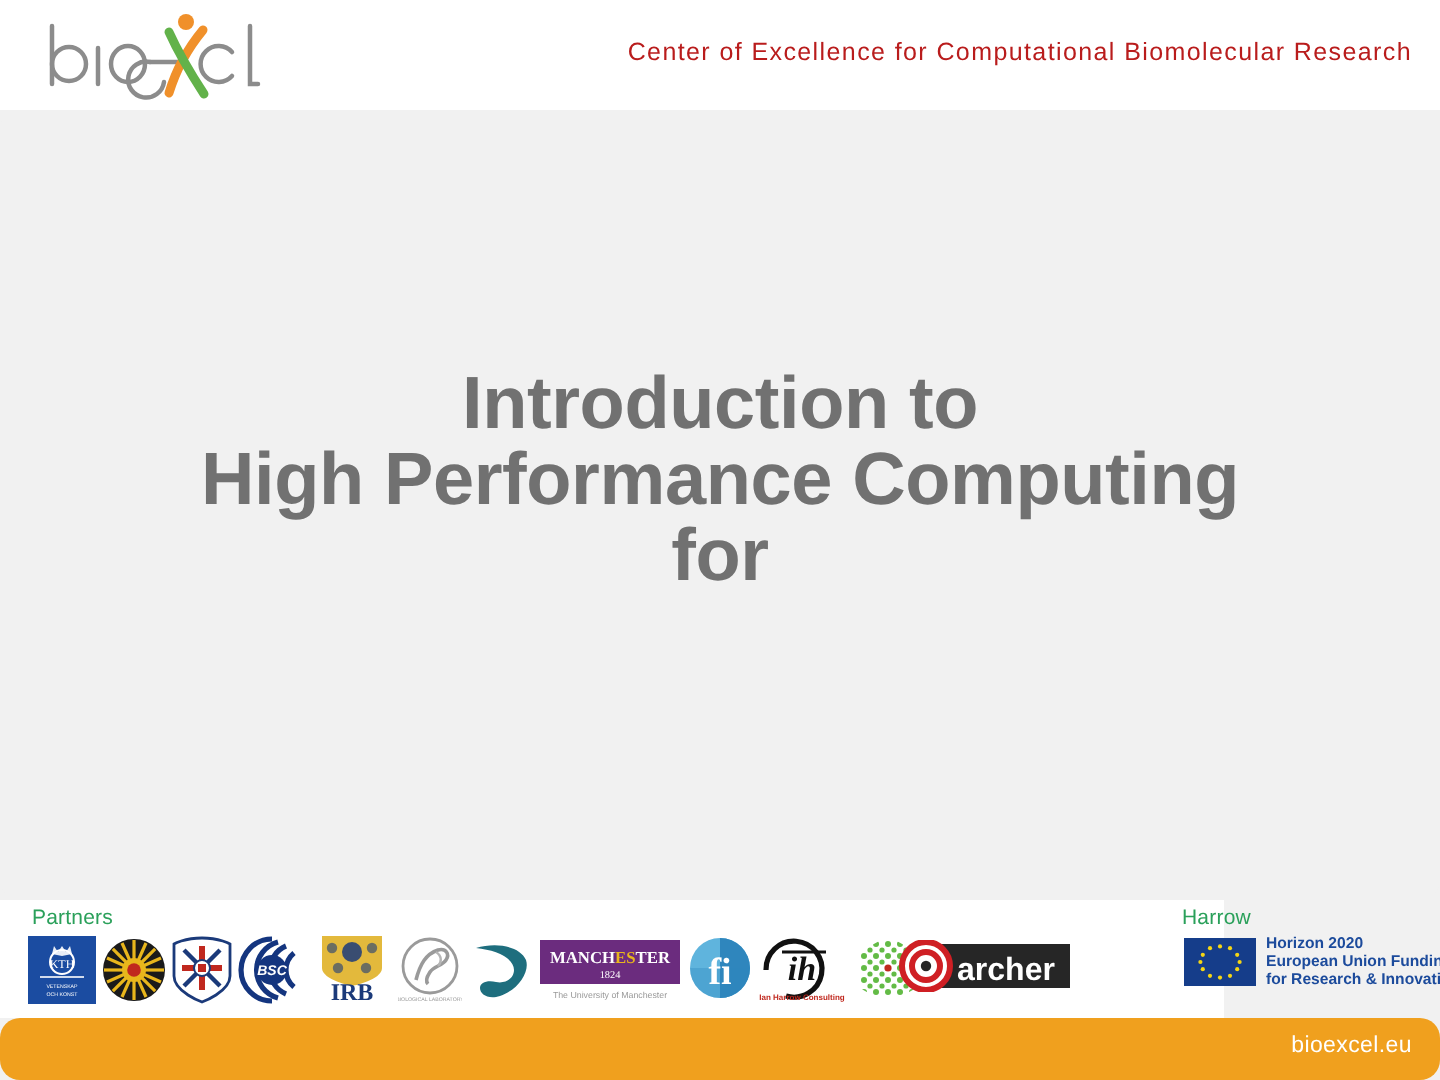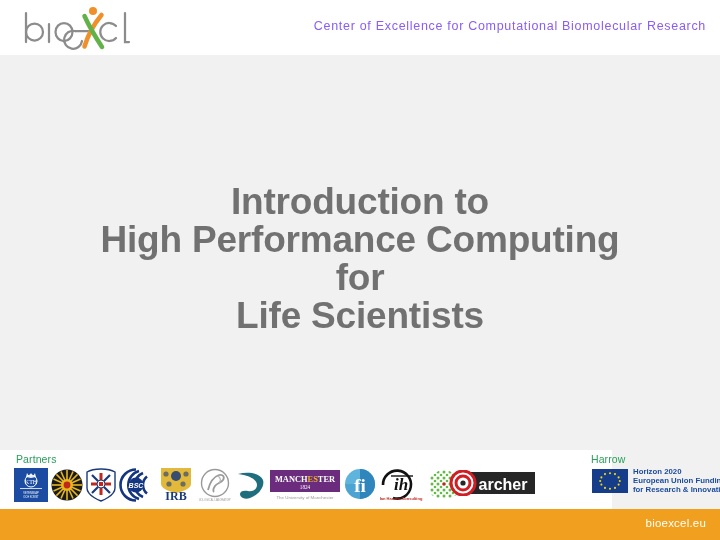"Center of Excellence for Computational" #header-tagline { color: #8b5cf6 -> #b91c1c }
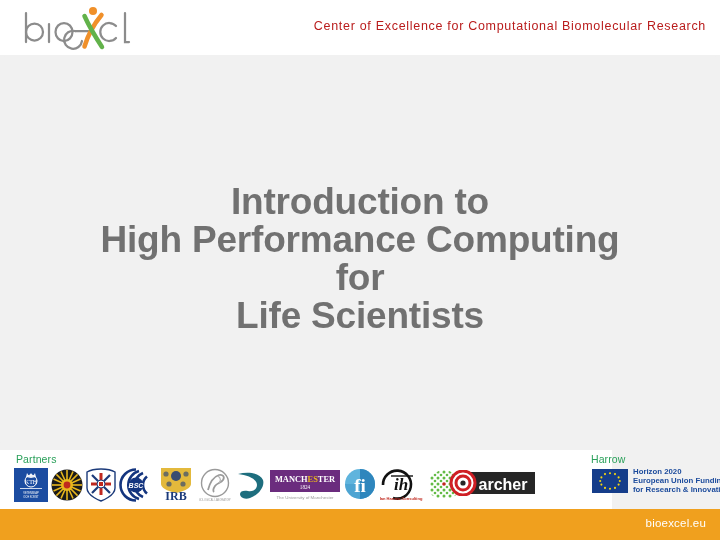"Life Scientists" div.title-line { html: <div>Life Scientists</div> -> none }
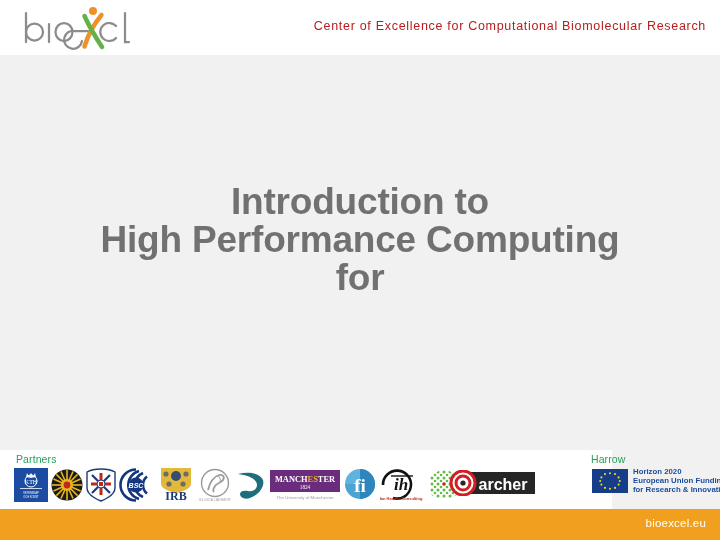"bioexcel.eu" #url-bar { border-radius: none -> 10px }
